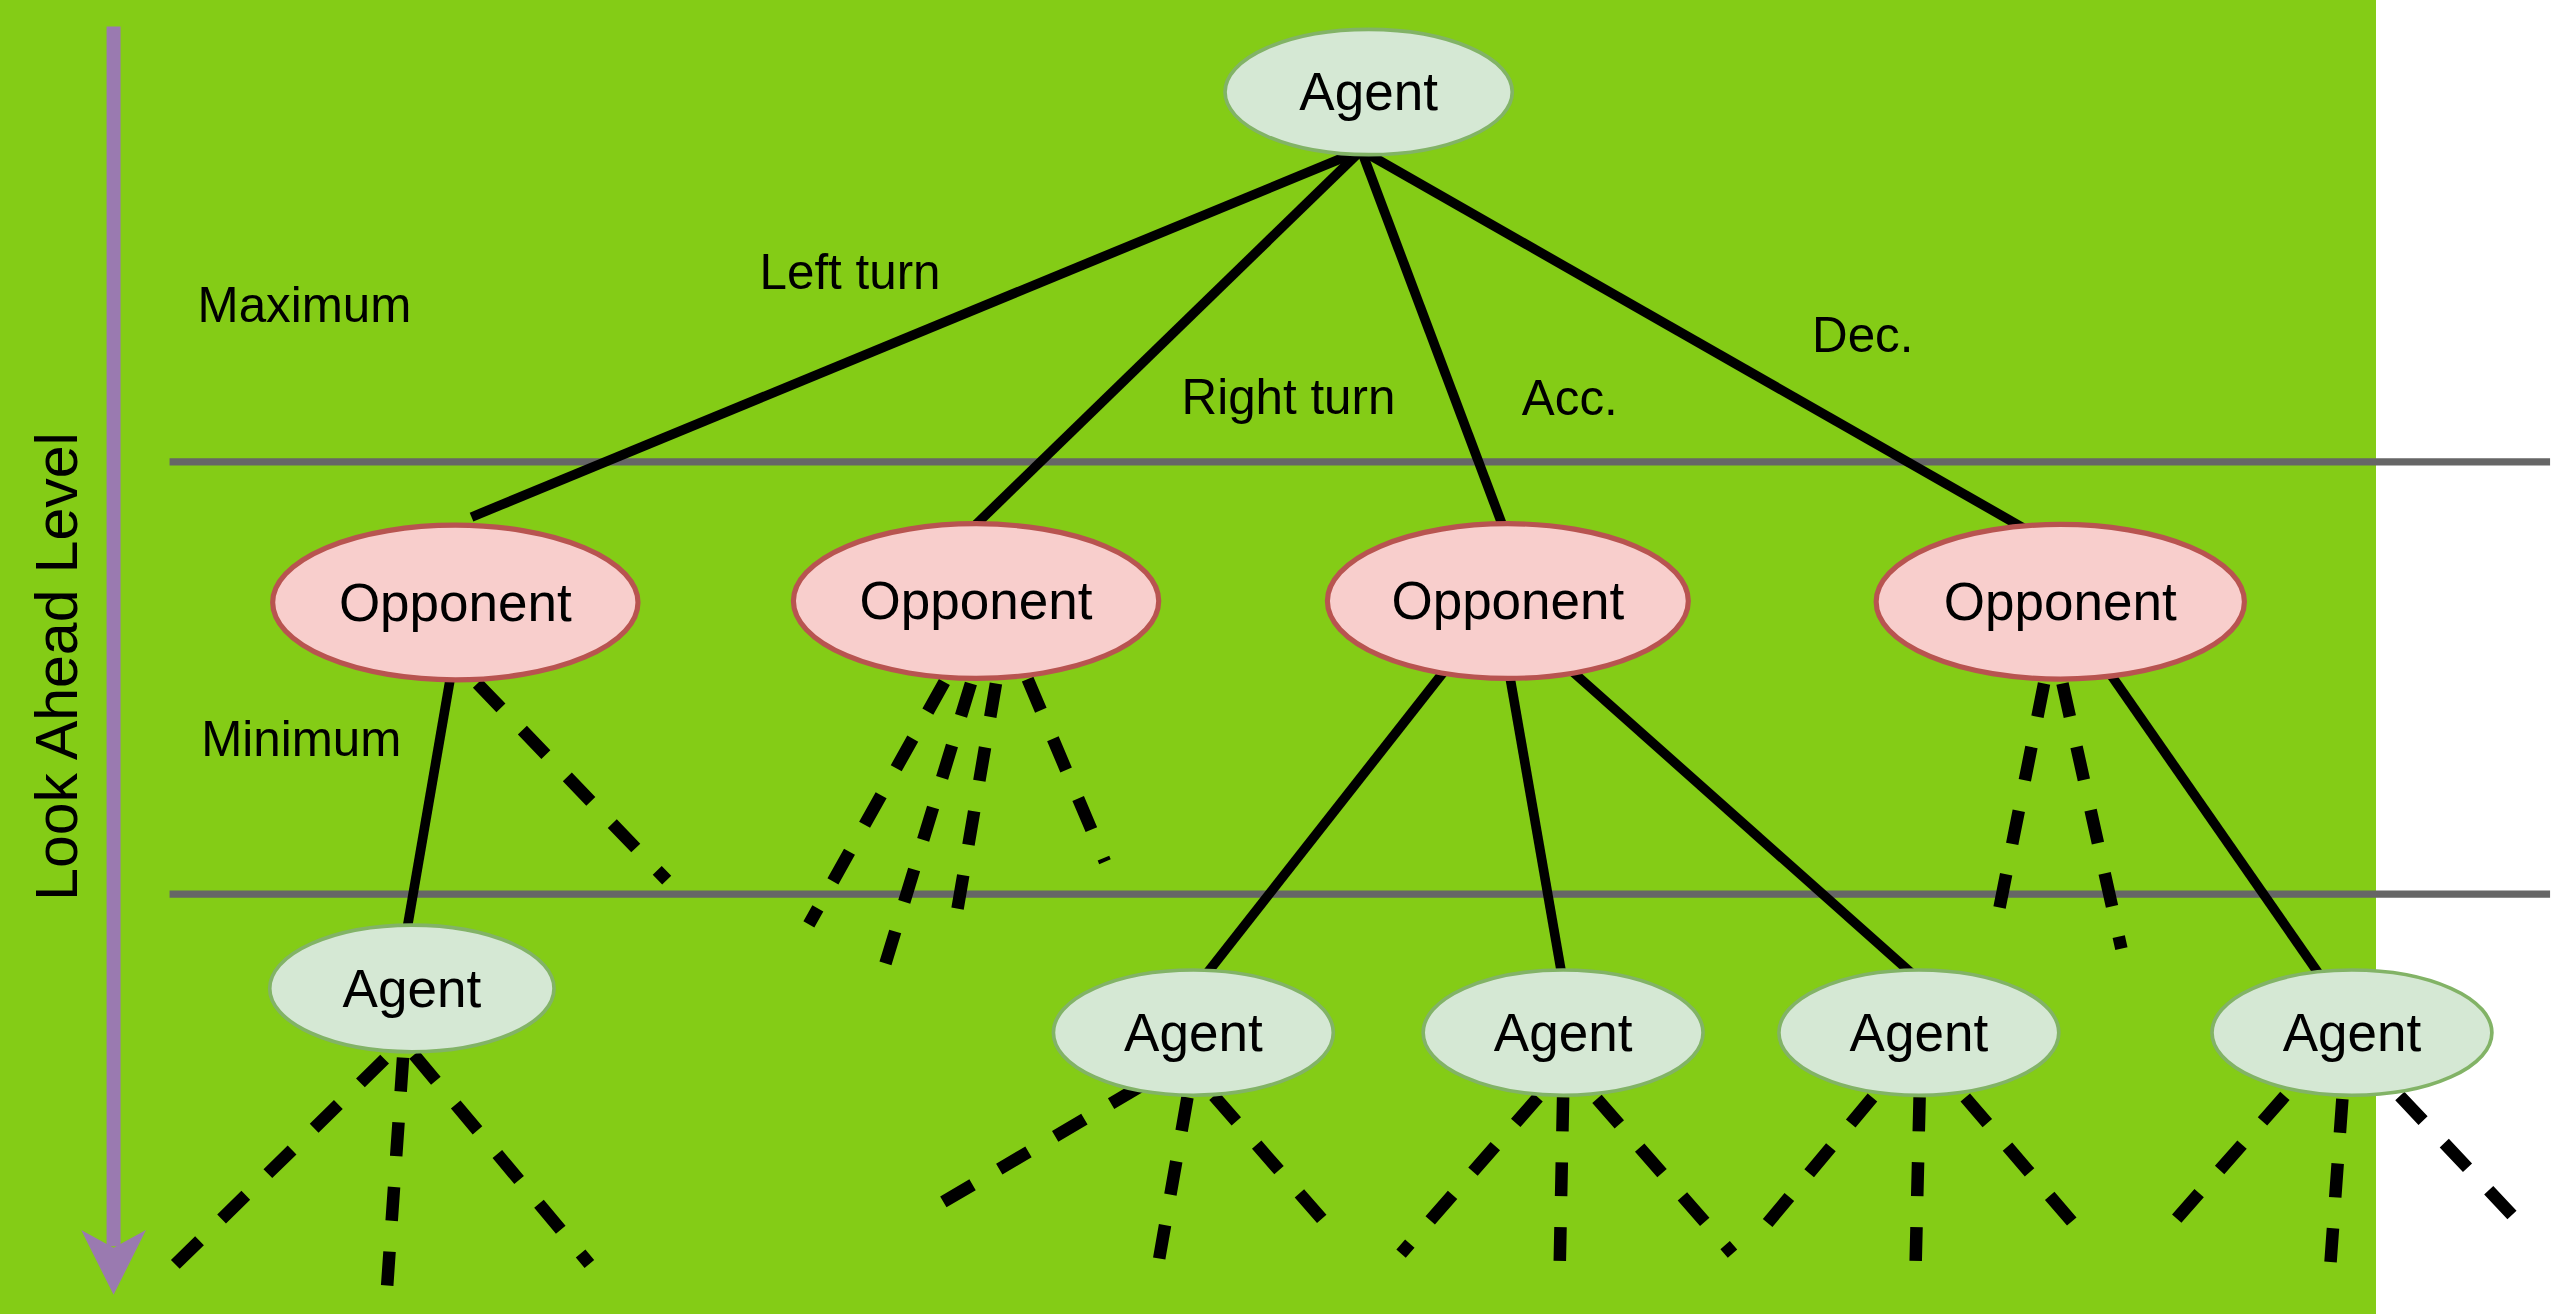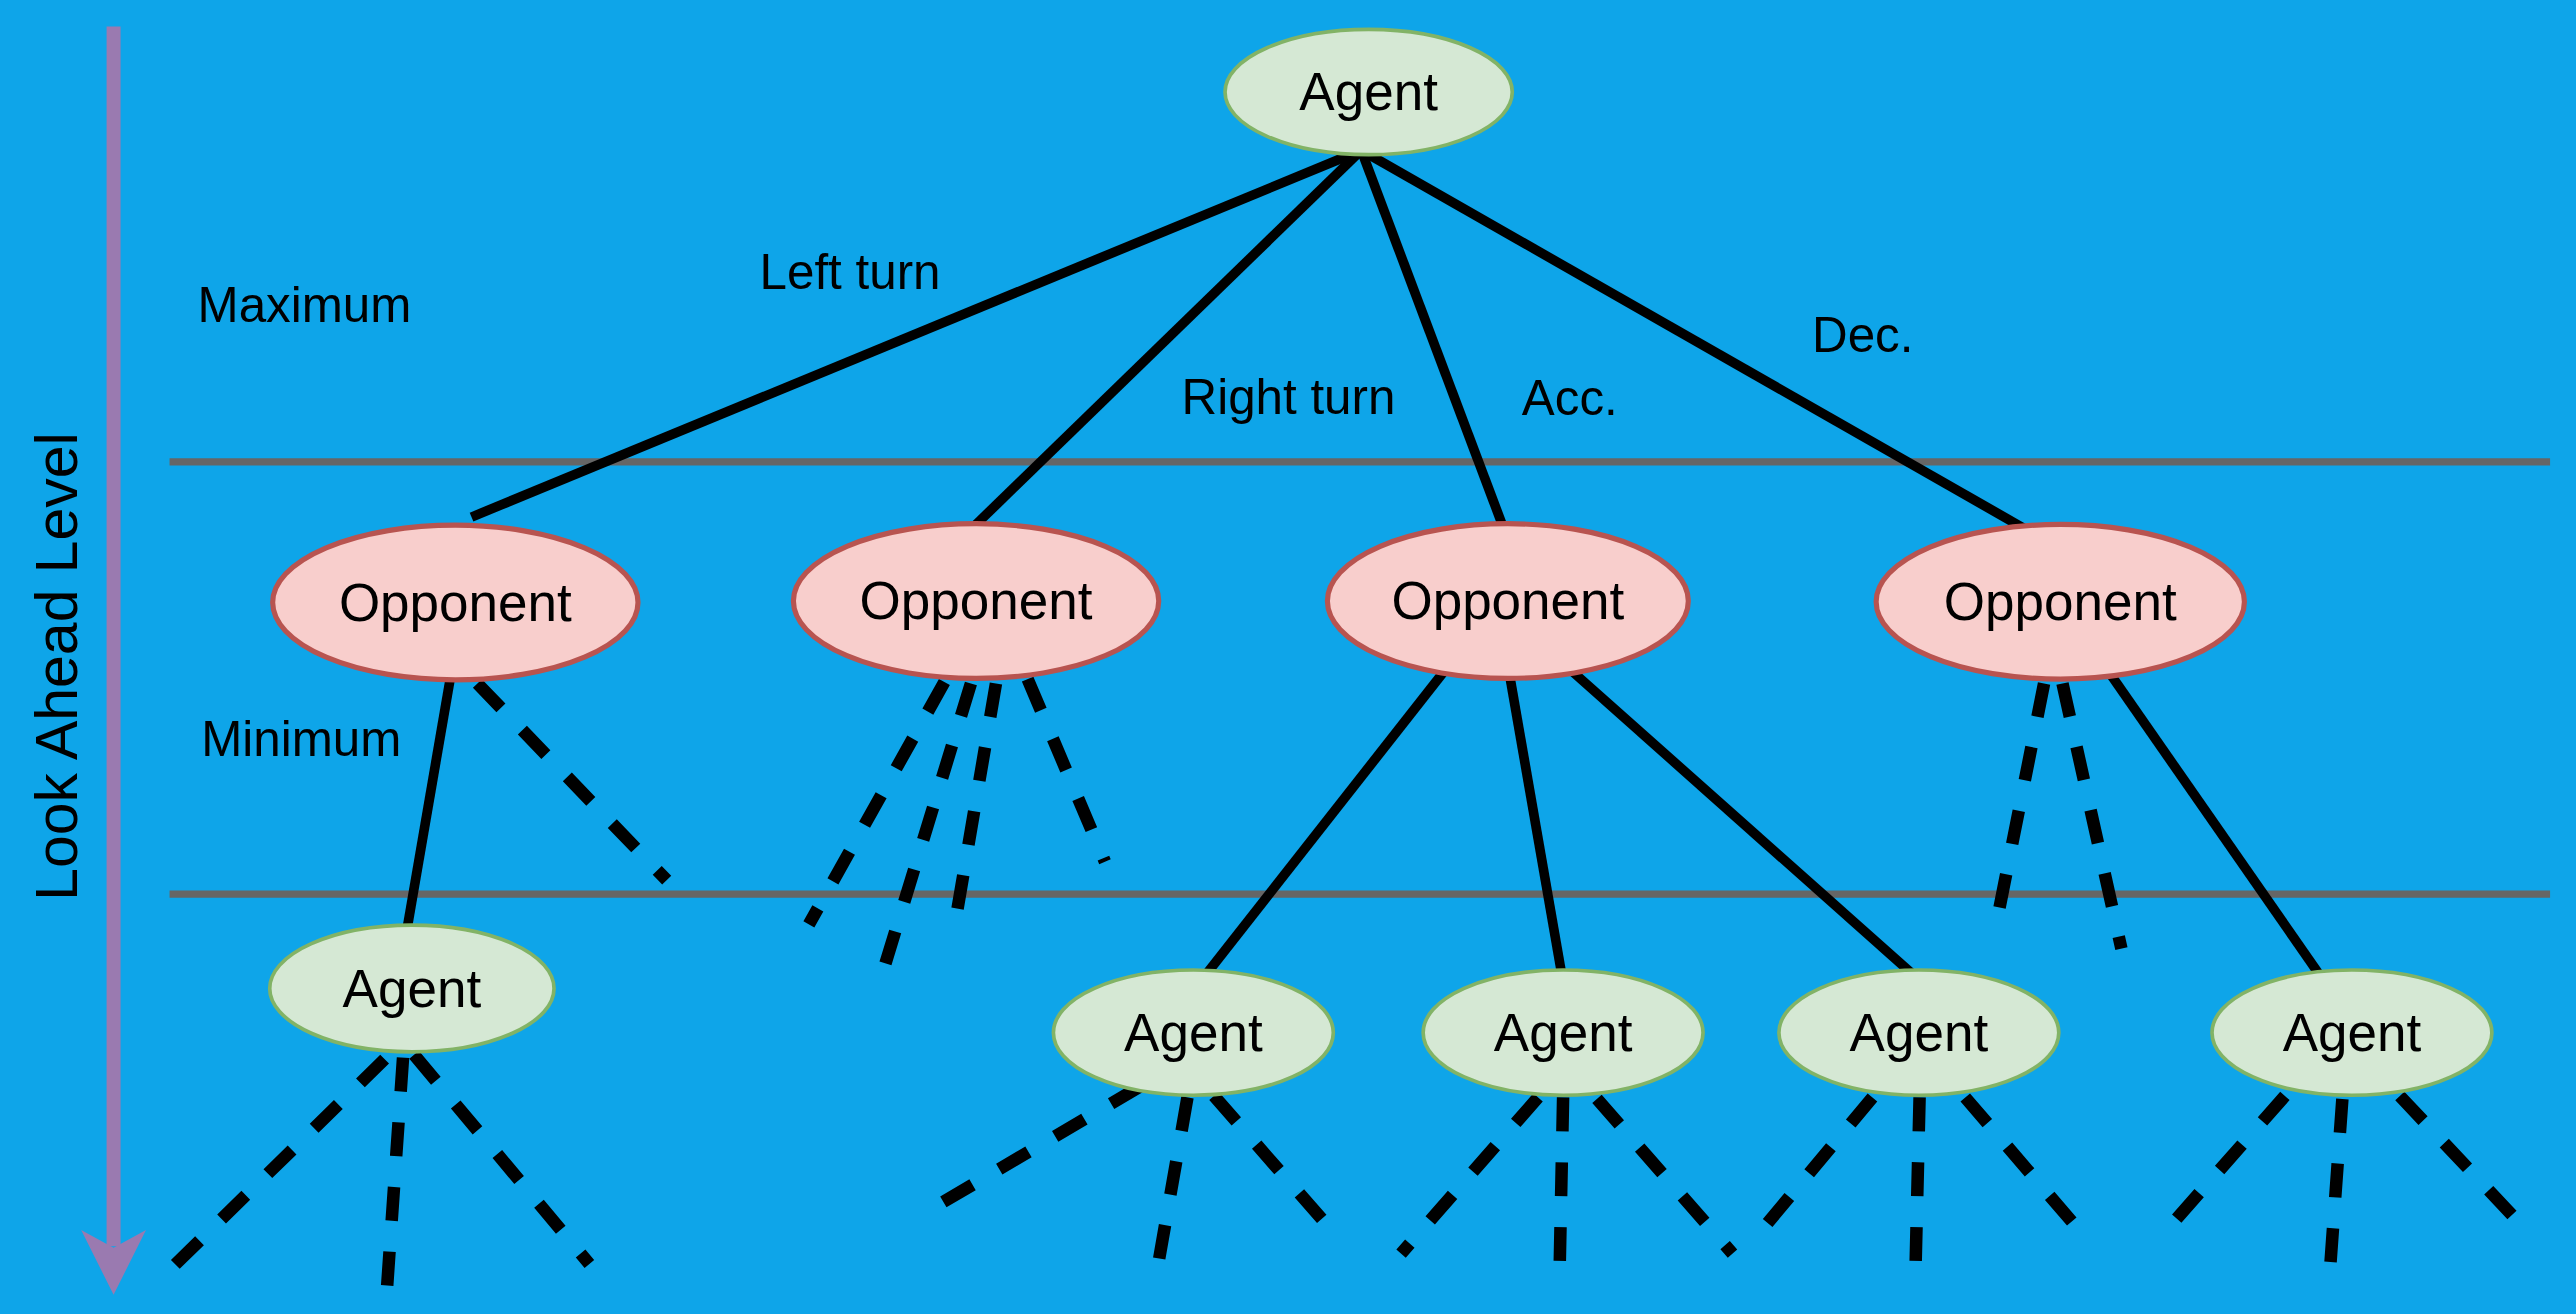"Agent" #canvas { background: #0ea5e9 -> #84cc16; width: 2576px -> 2376px }
